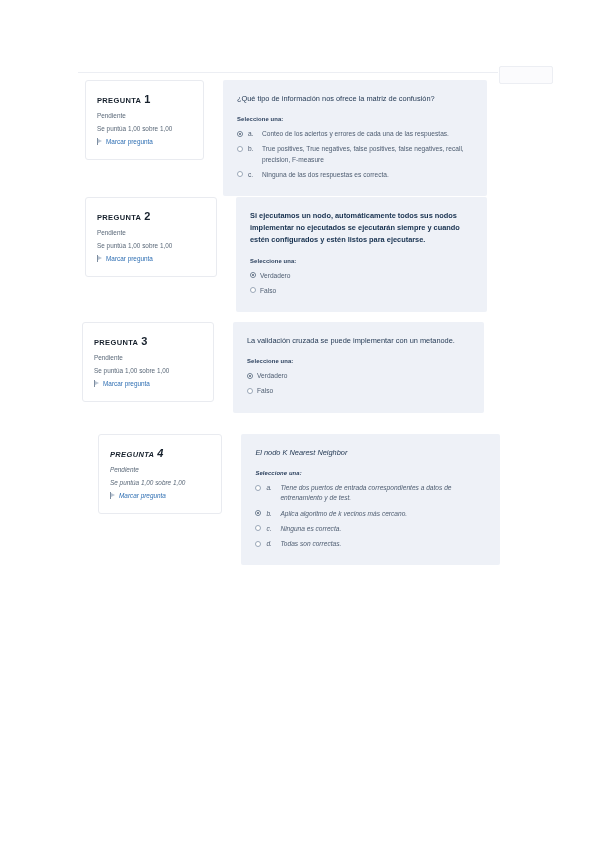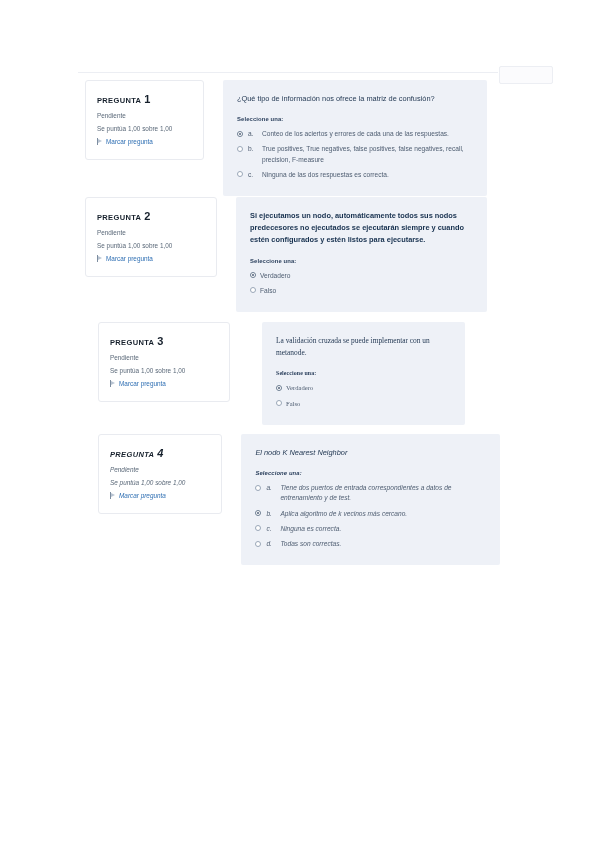"Si ejecutamos un nodo, automáticamente" p.qtext { text: predecesores -> implementar }
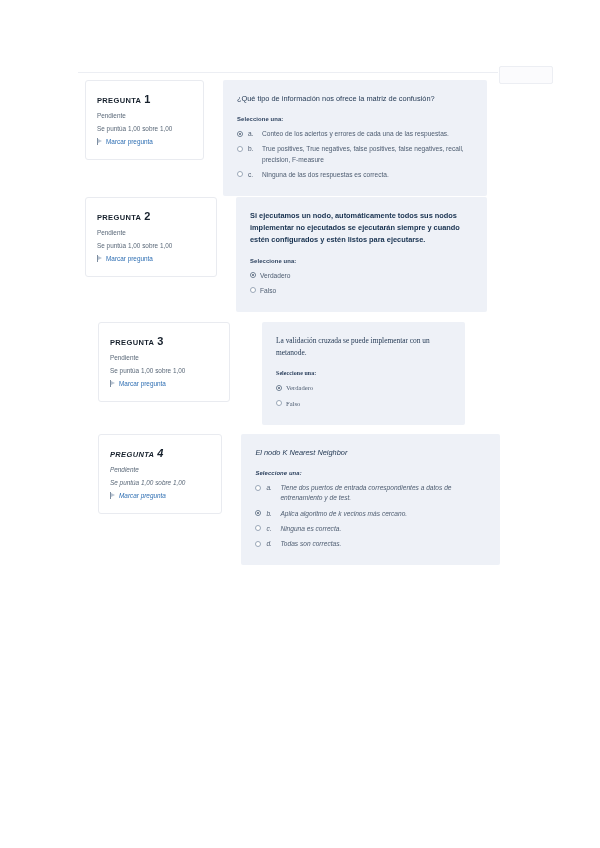"PREGUNTA 3" div.qblock { left: 98px -> 82px }
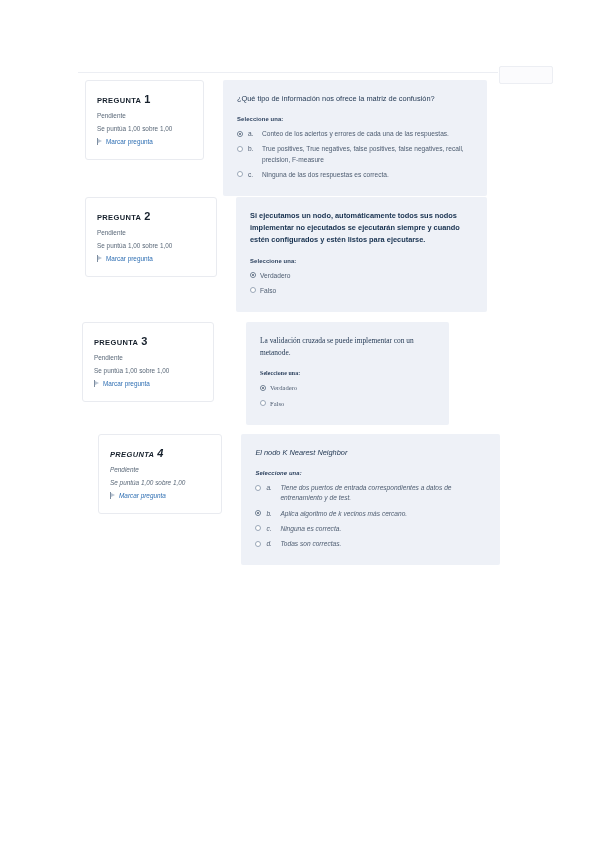"La validación cruzada se puede" div.qpanel { font-family: Liberation Serif, serif -> none; margin-left: 32px -> 19px; width: 203px -> 251px }
